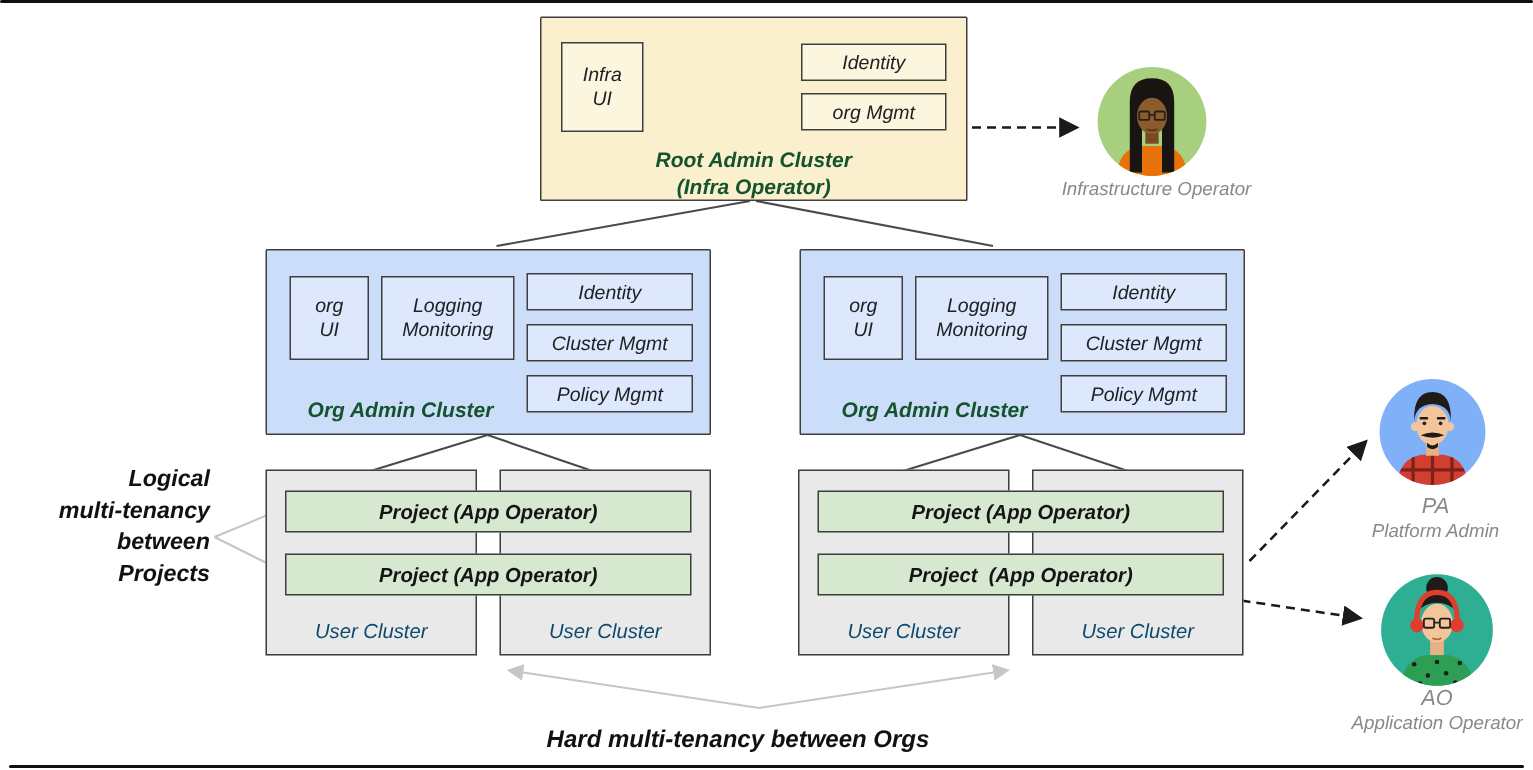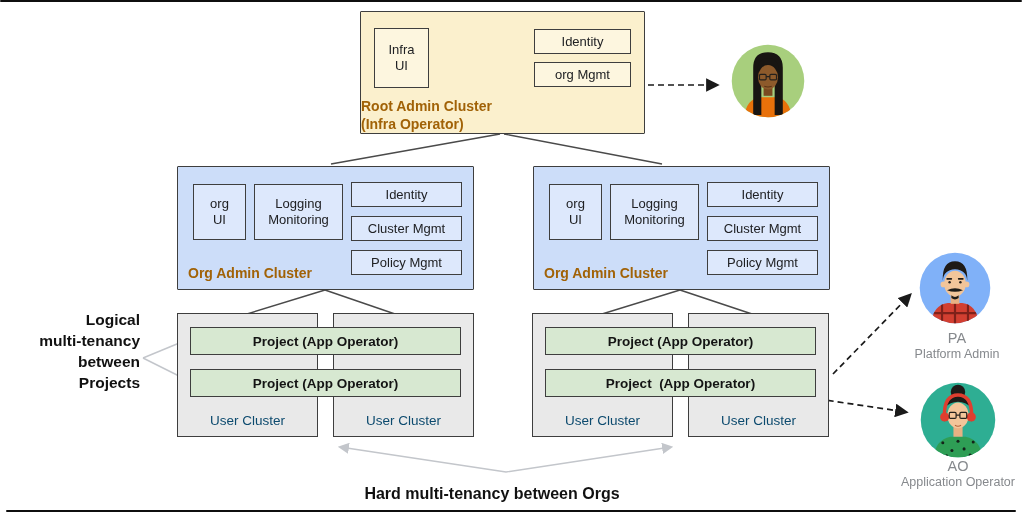"Infra" .page { font-style: none -> italic }
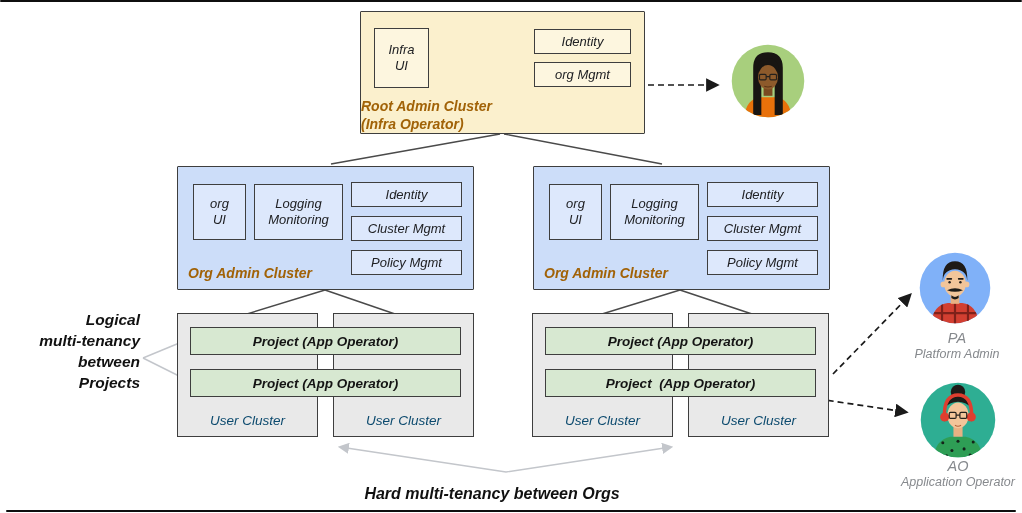"Root Admin Cluster" .cluster-title { color: #a16207 -> #14532d; text-align: none -> center }
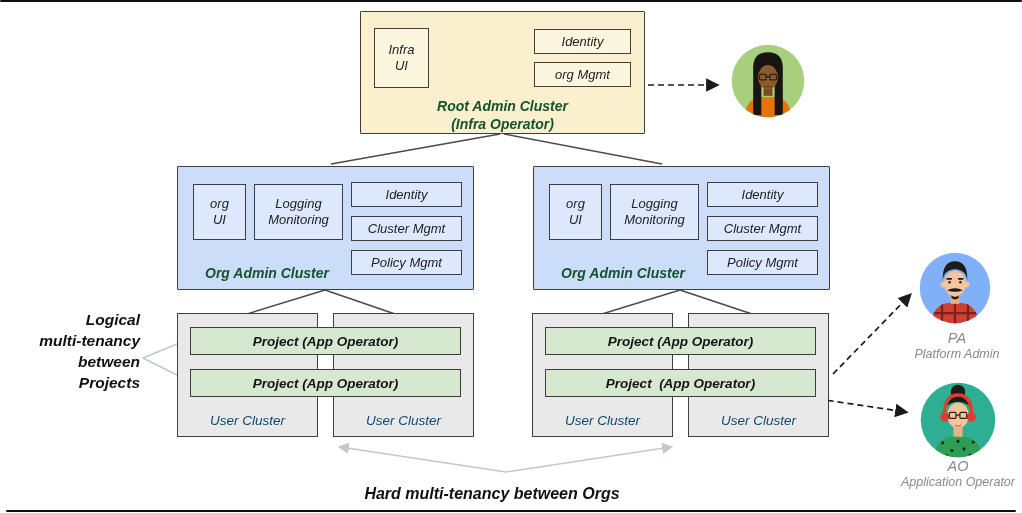"Infrastructure Operator" div.persona-role { html: none -> <div>Infrastructure Operator</div> }
